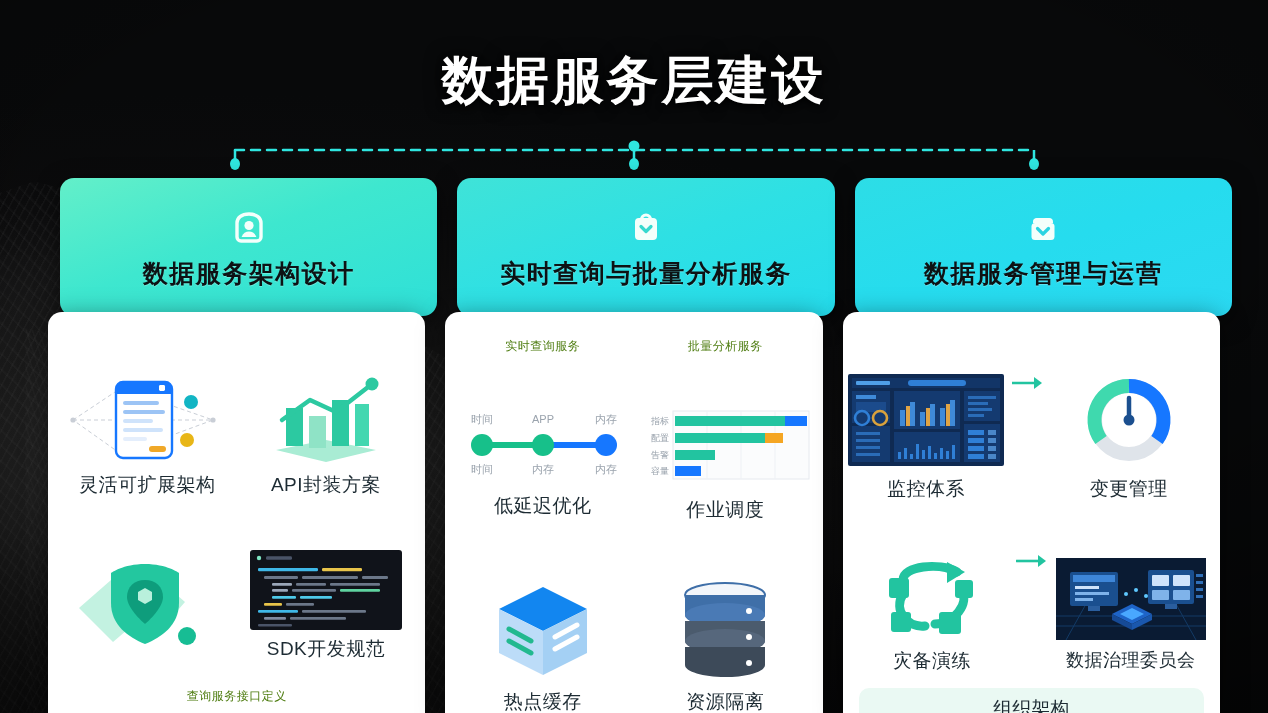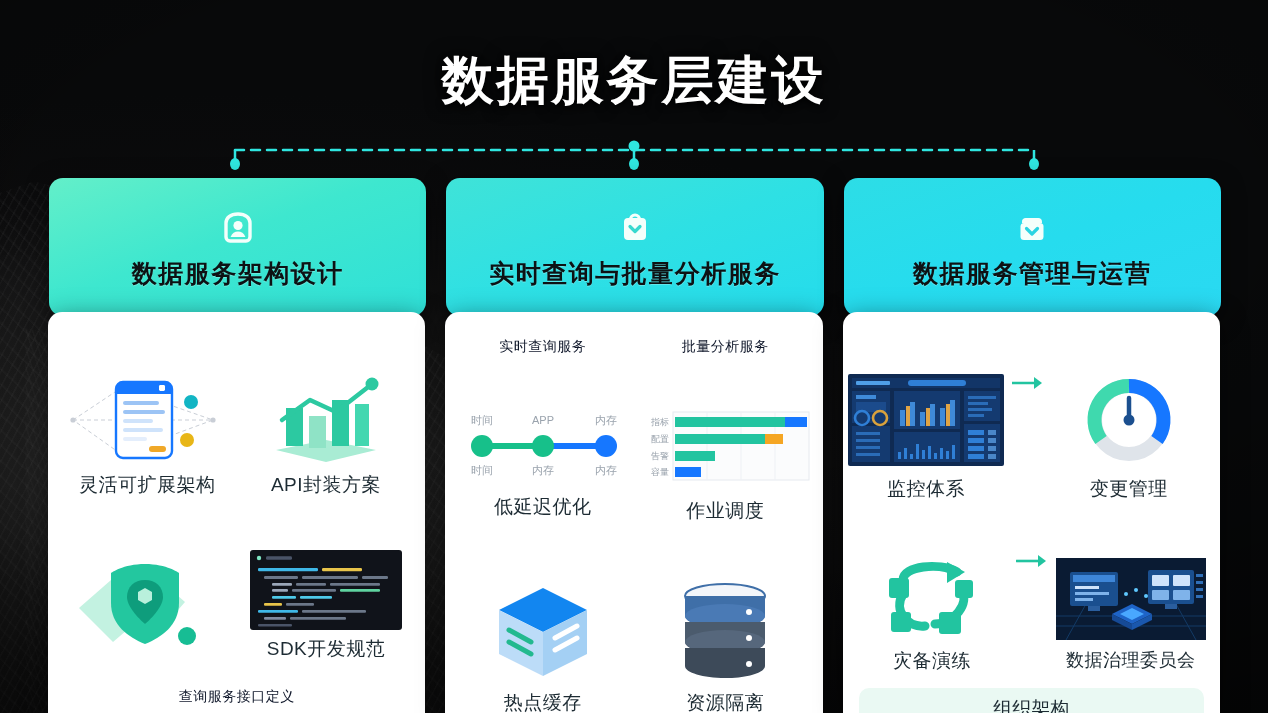"数据服务架构设计" .headers { left: 49px -> 60px }
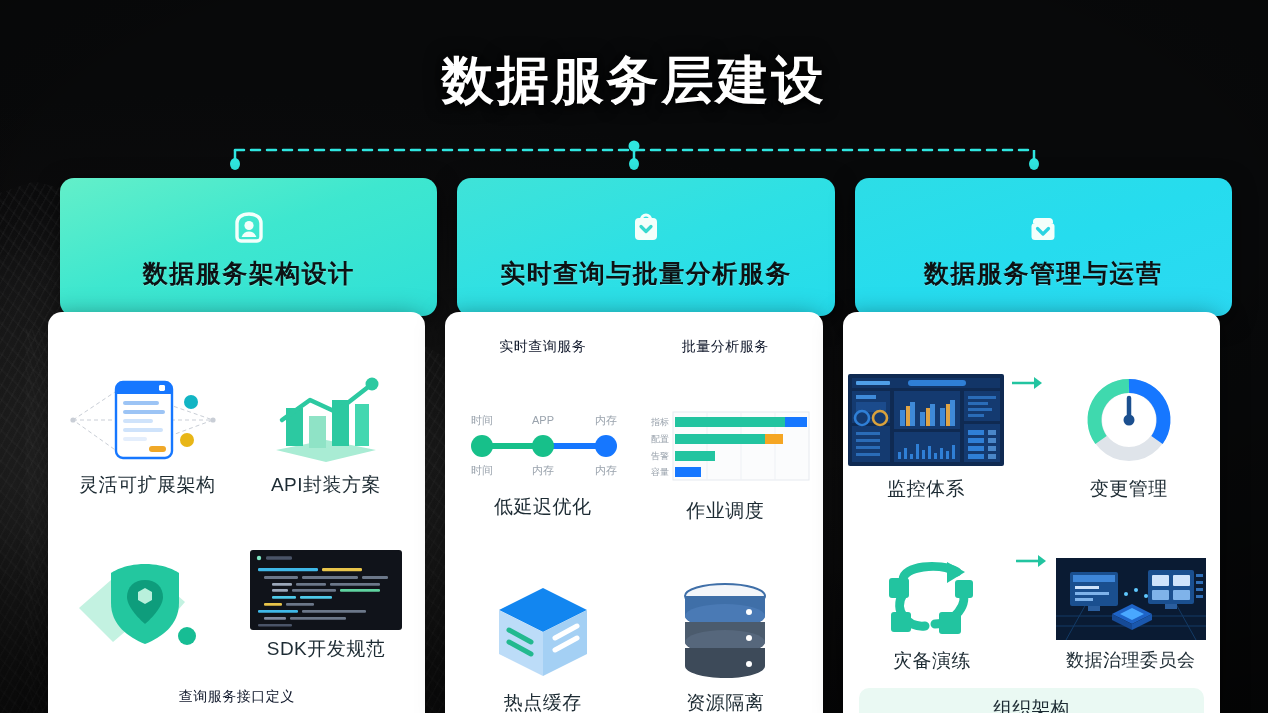"实时查询服务" .sec-head { color: #0f172a -> #4d7c0f; font-size: 14px -> 12px }
